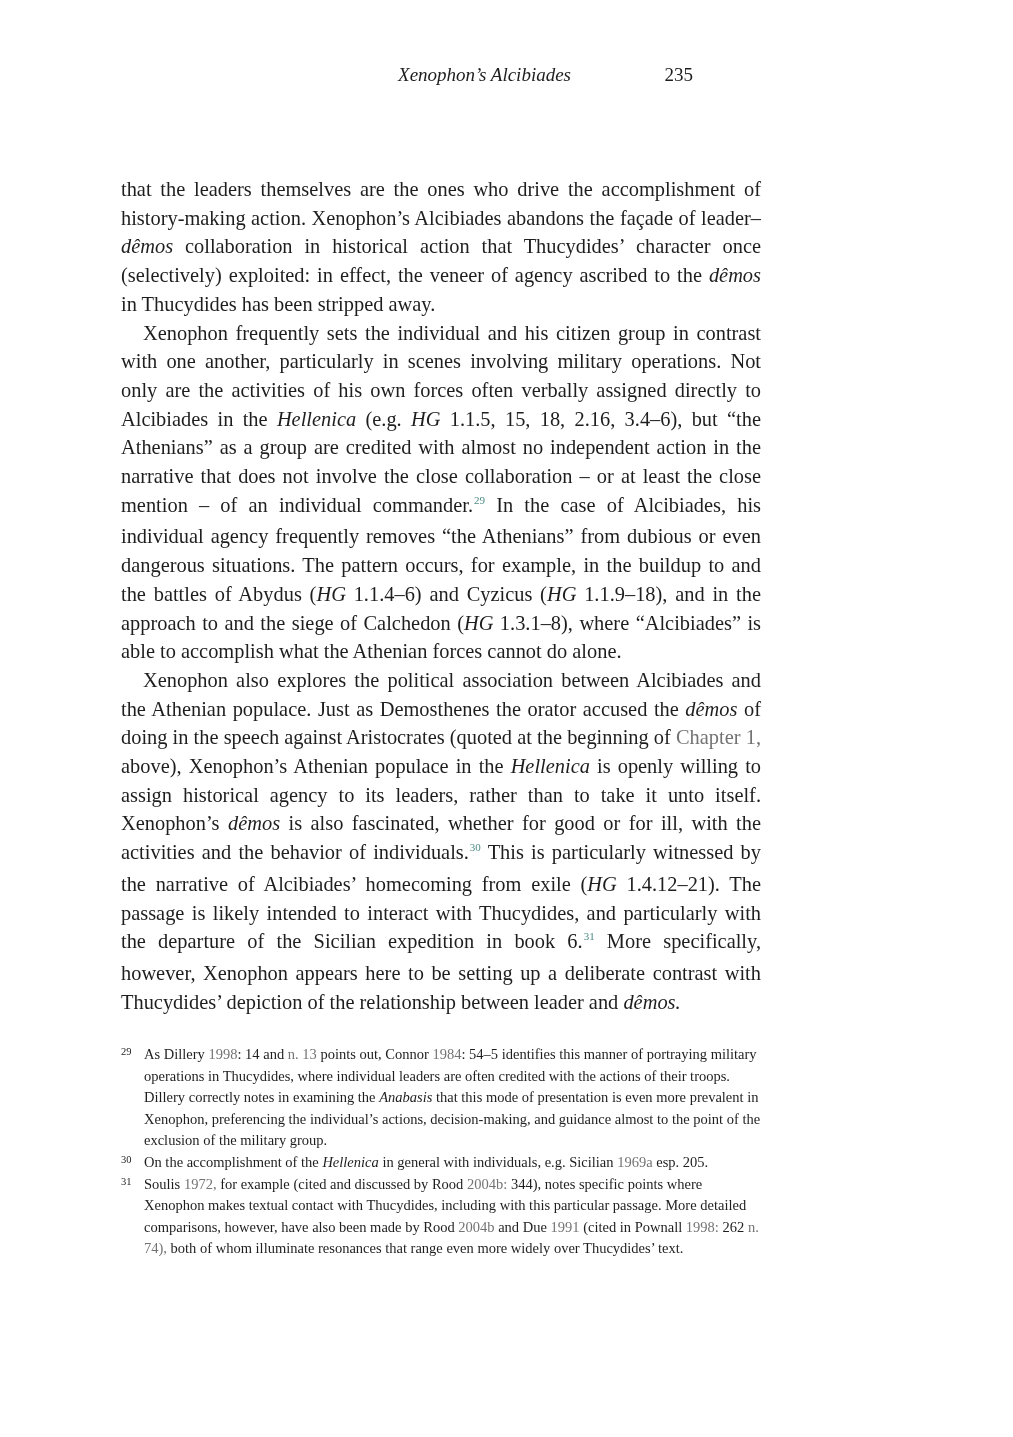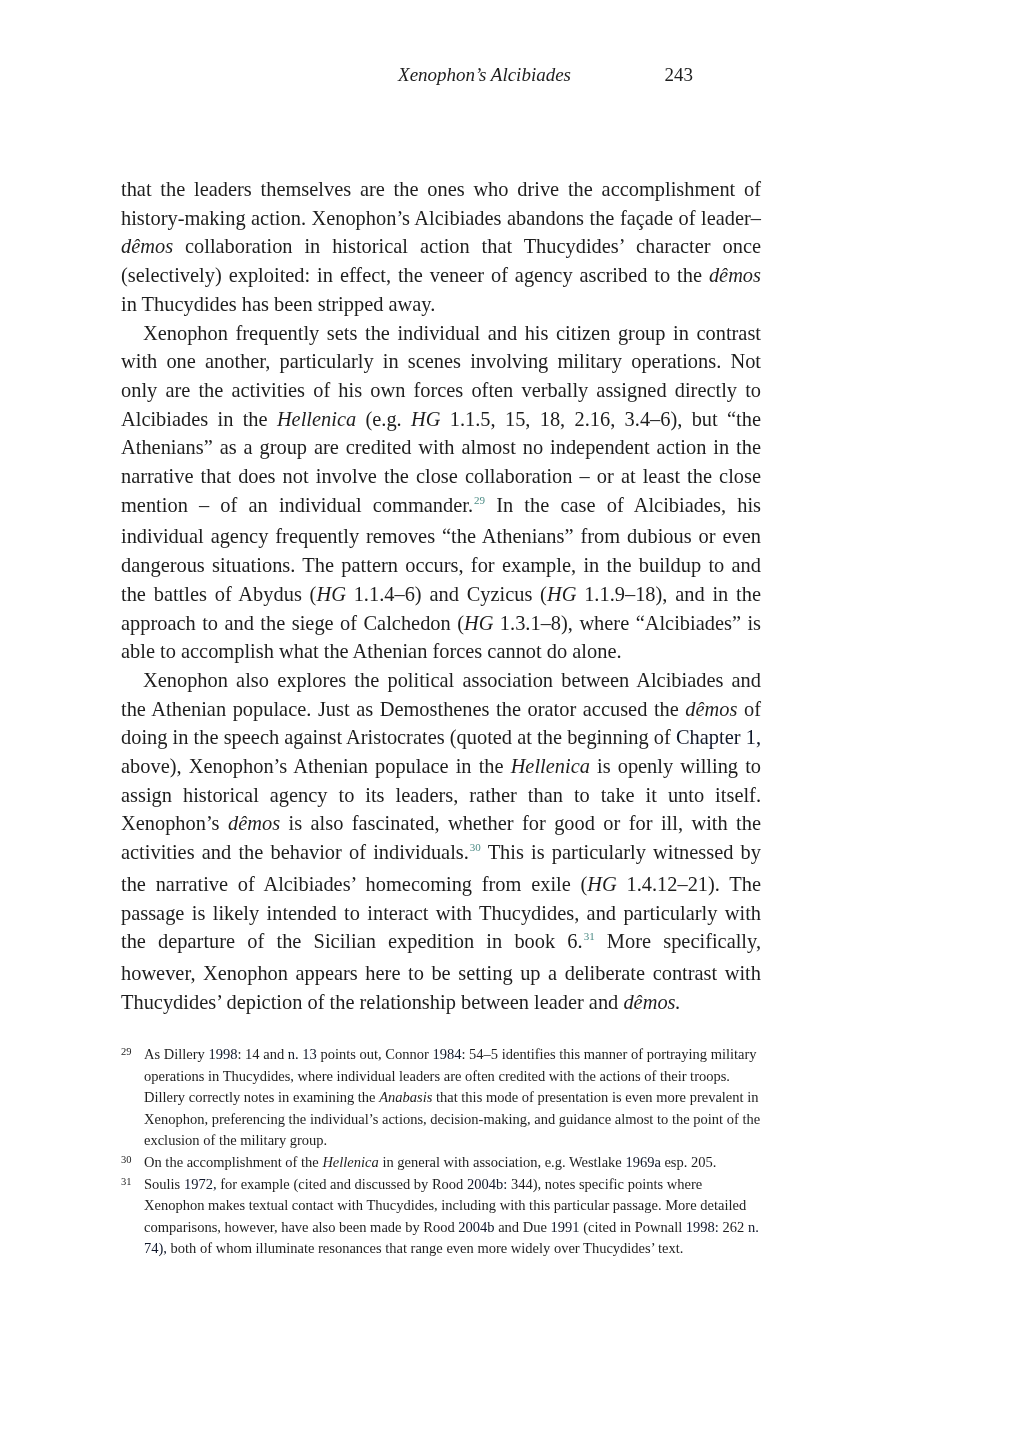"243" span.page-number { text: 243 -> 235 }
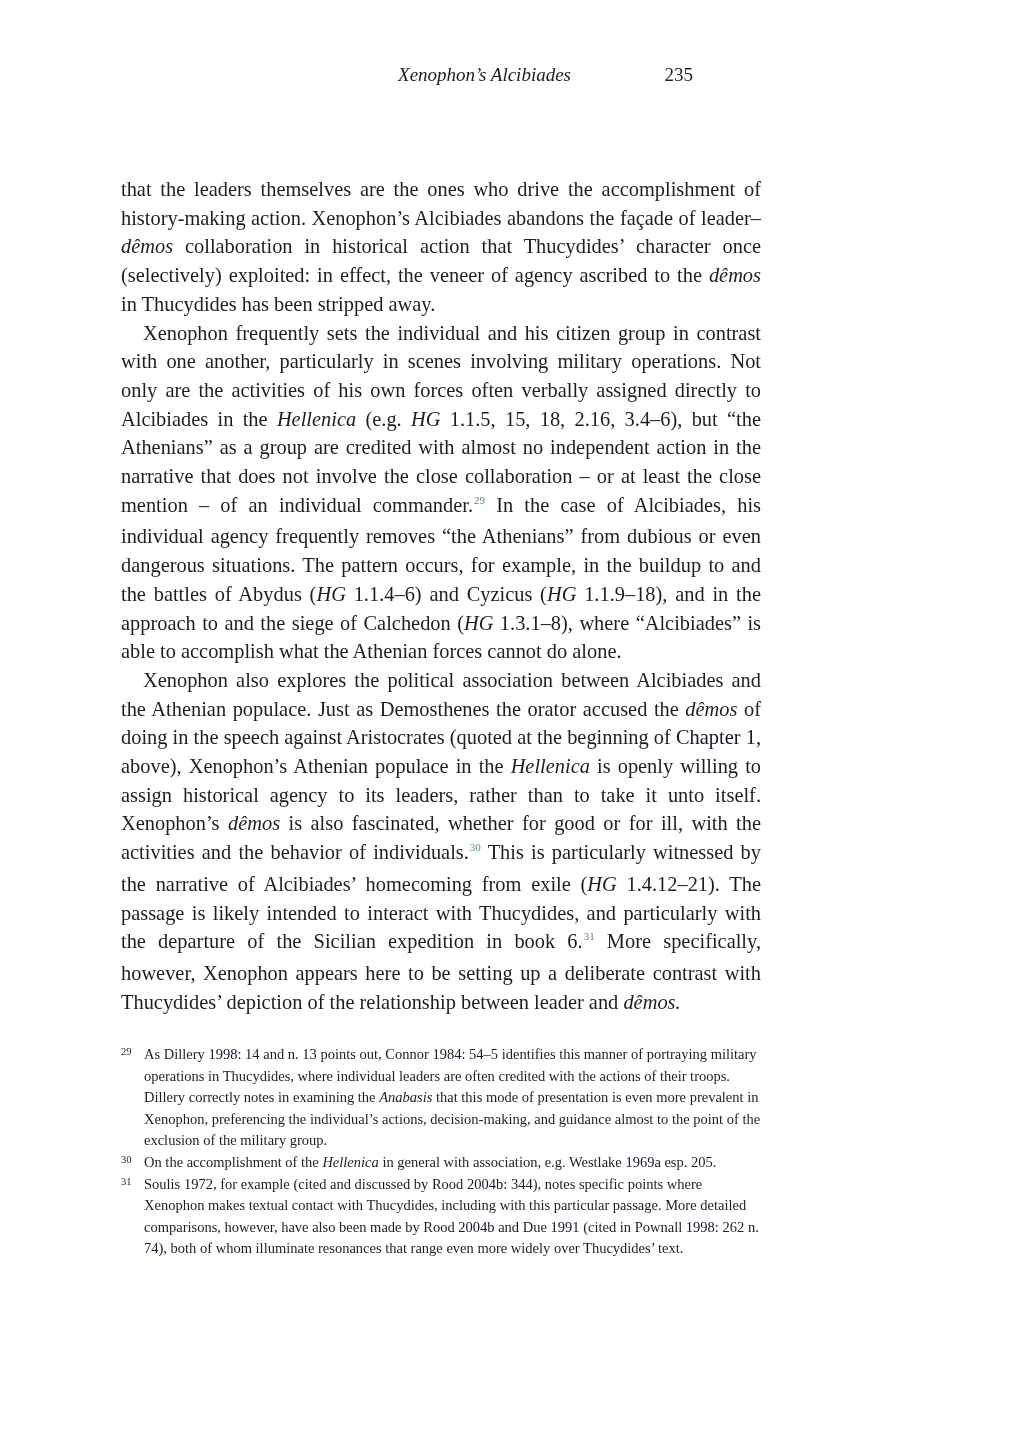"Chapter 1," .link { color: #0f172a -> #737373 }
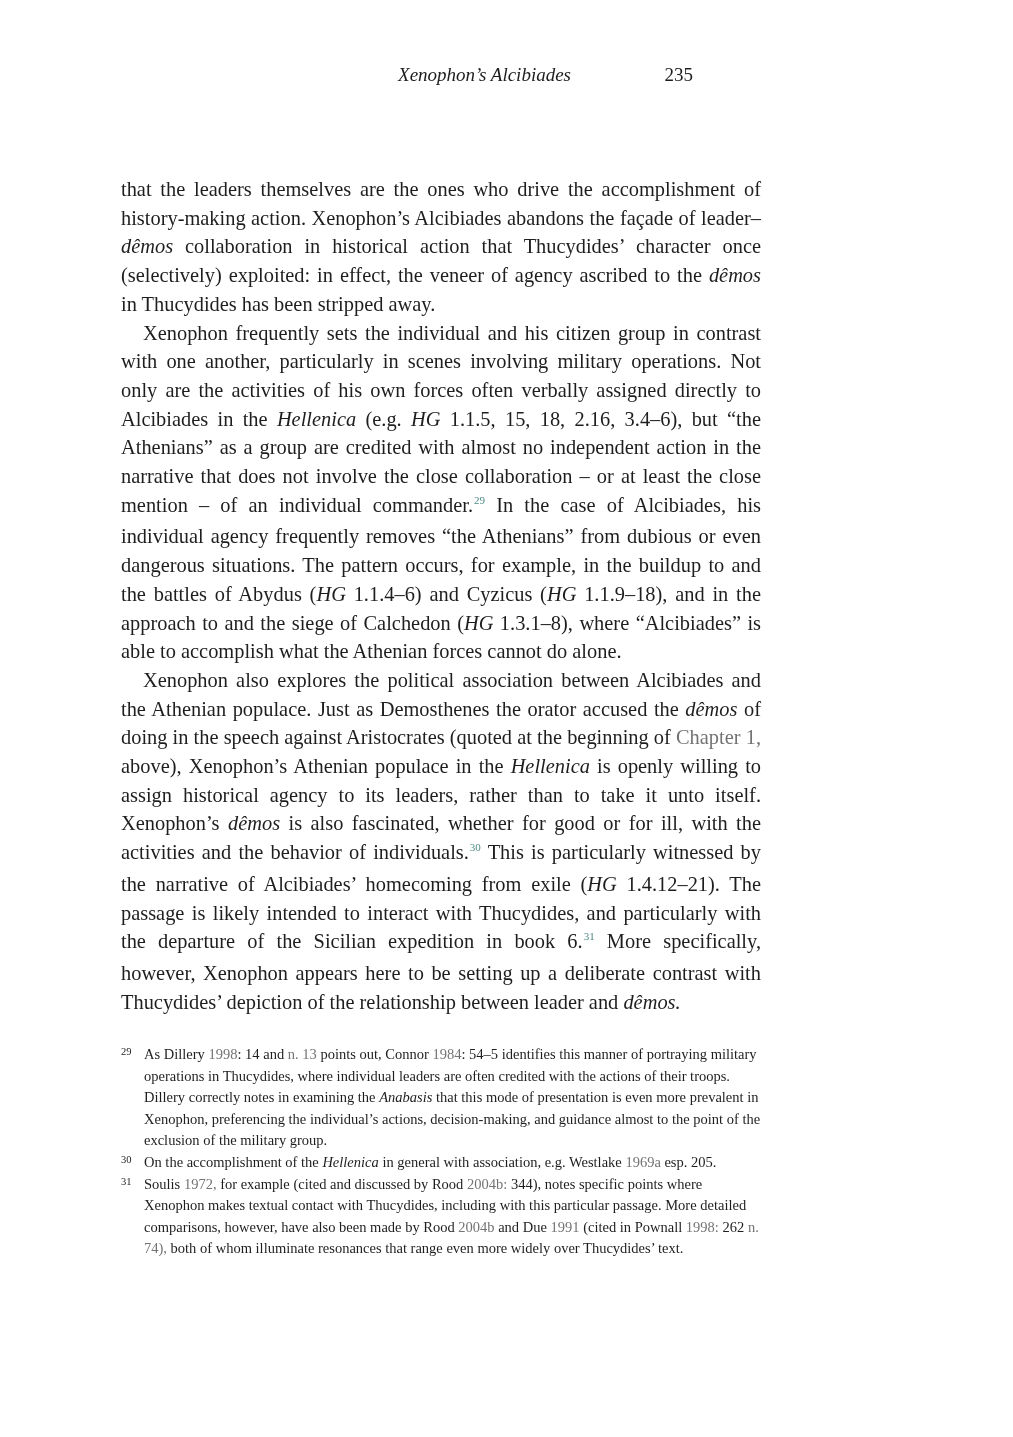"in general with association, e.g." span { text: association, e.g. Westlake -> individuals, e.g. Sicilian }
